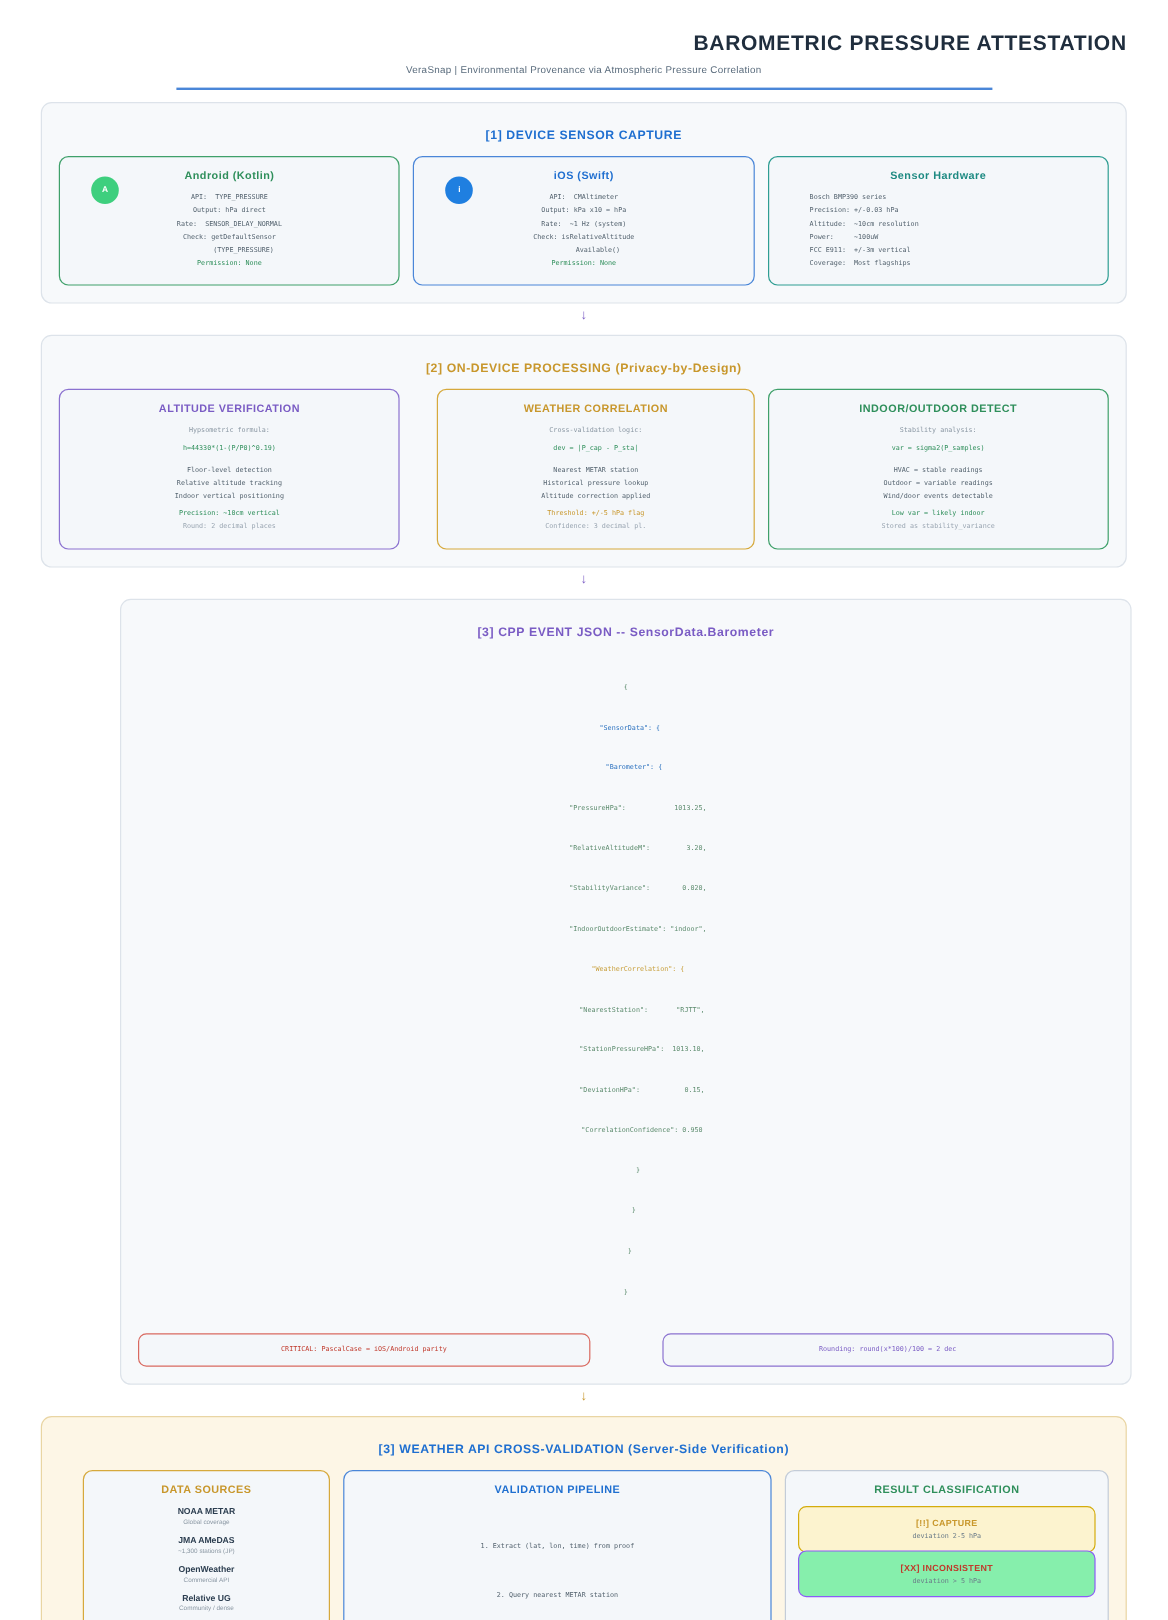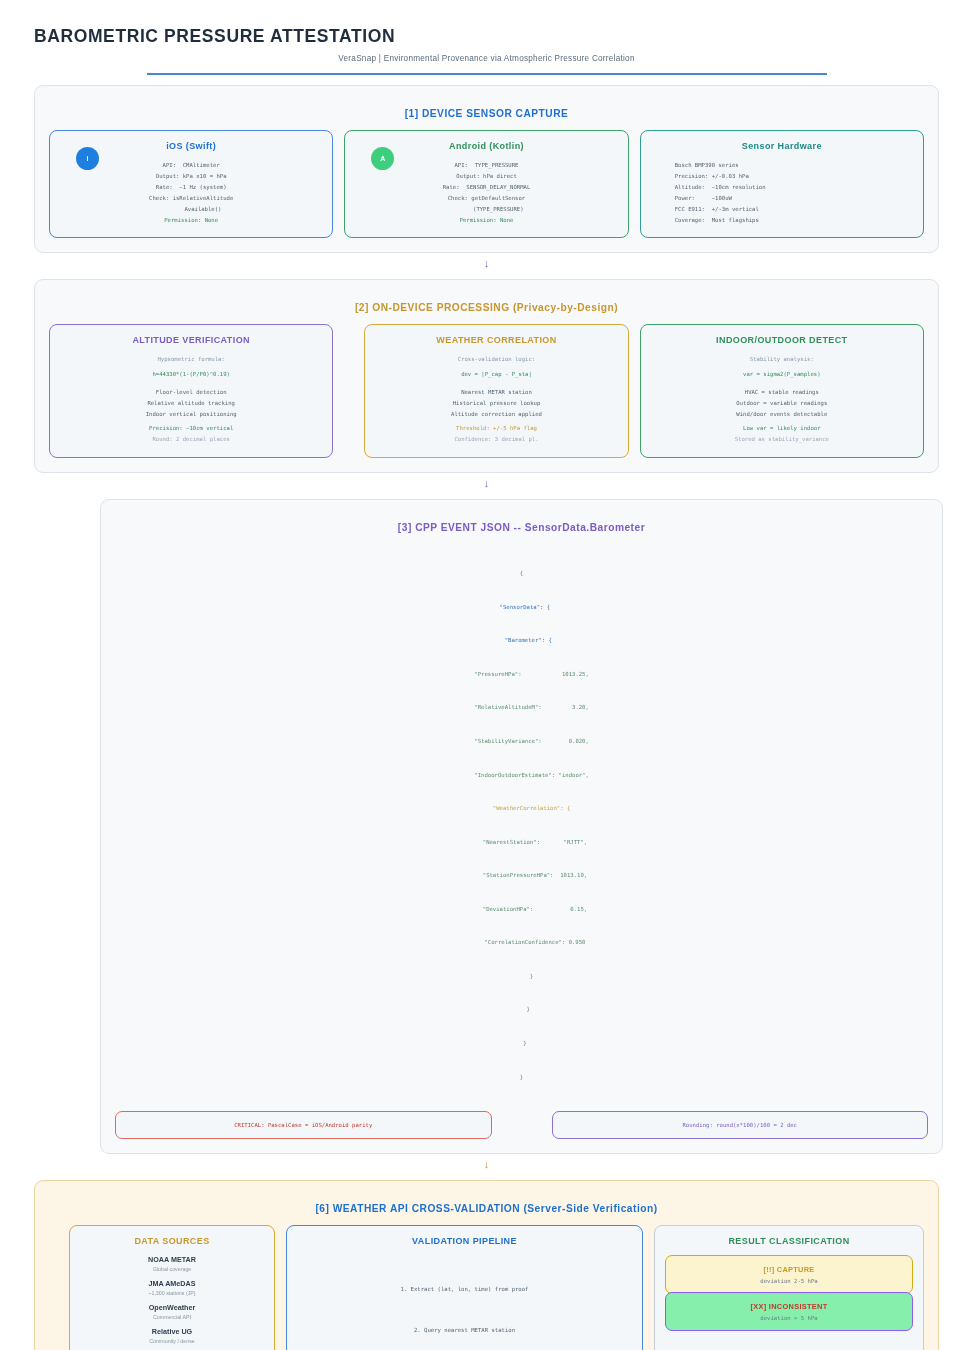"BAROMETRIC PRESSURE ATTESTATION" .title { text-align: left -> right }
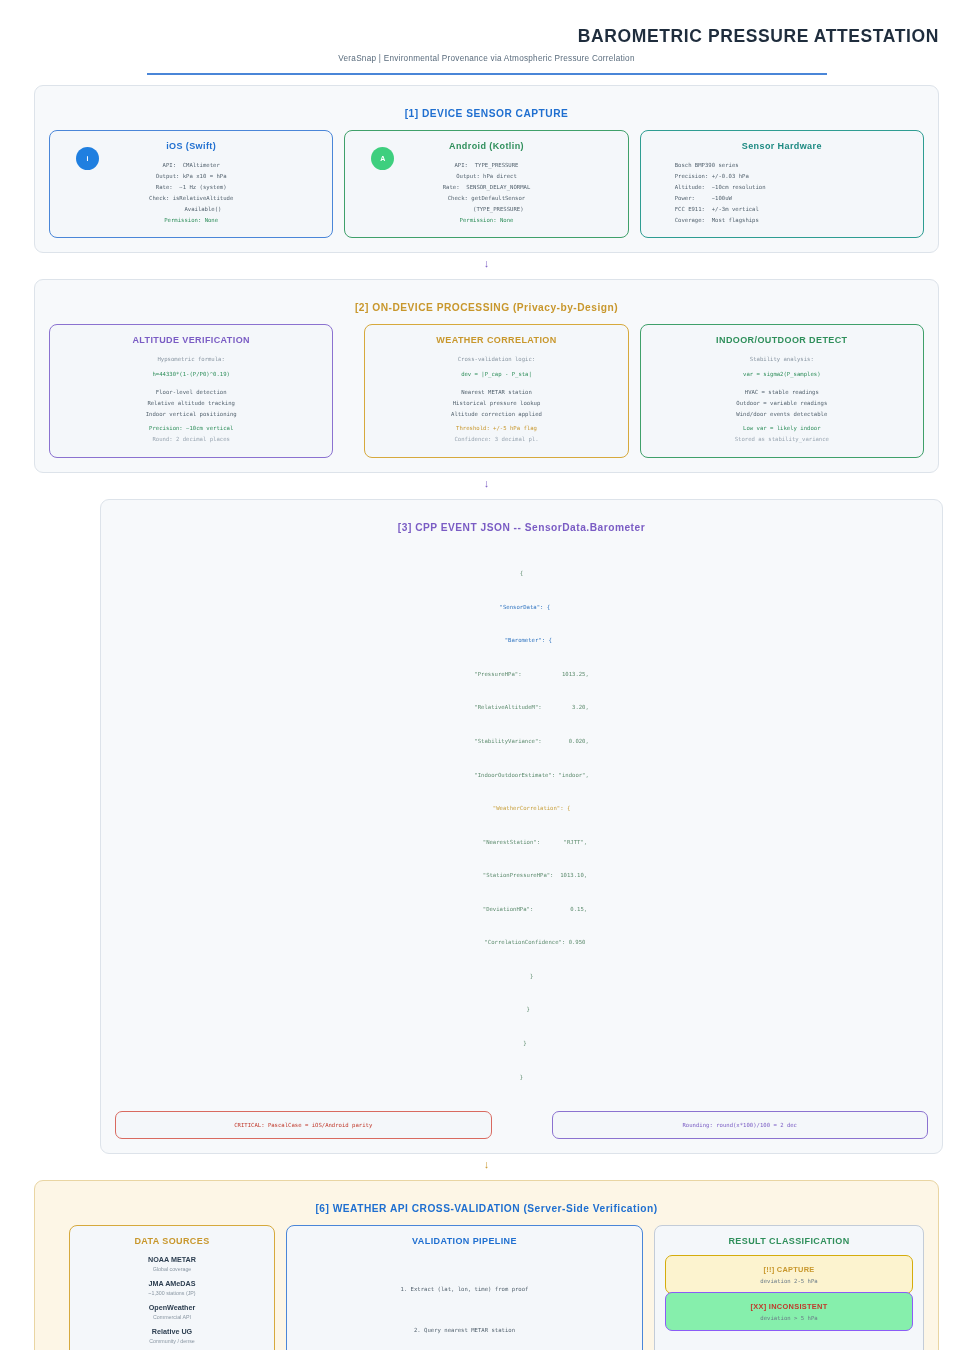"iOS (Swift)" div.col { order: before "Android (Kotlin)" -> after "Android (Kotlin)" }
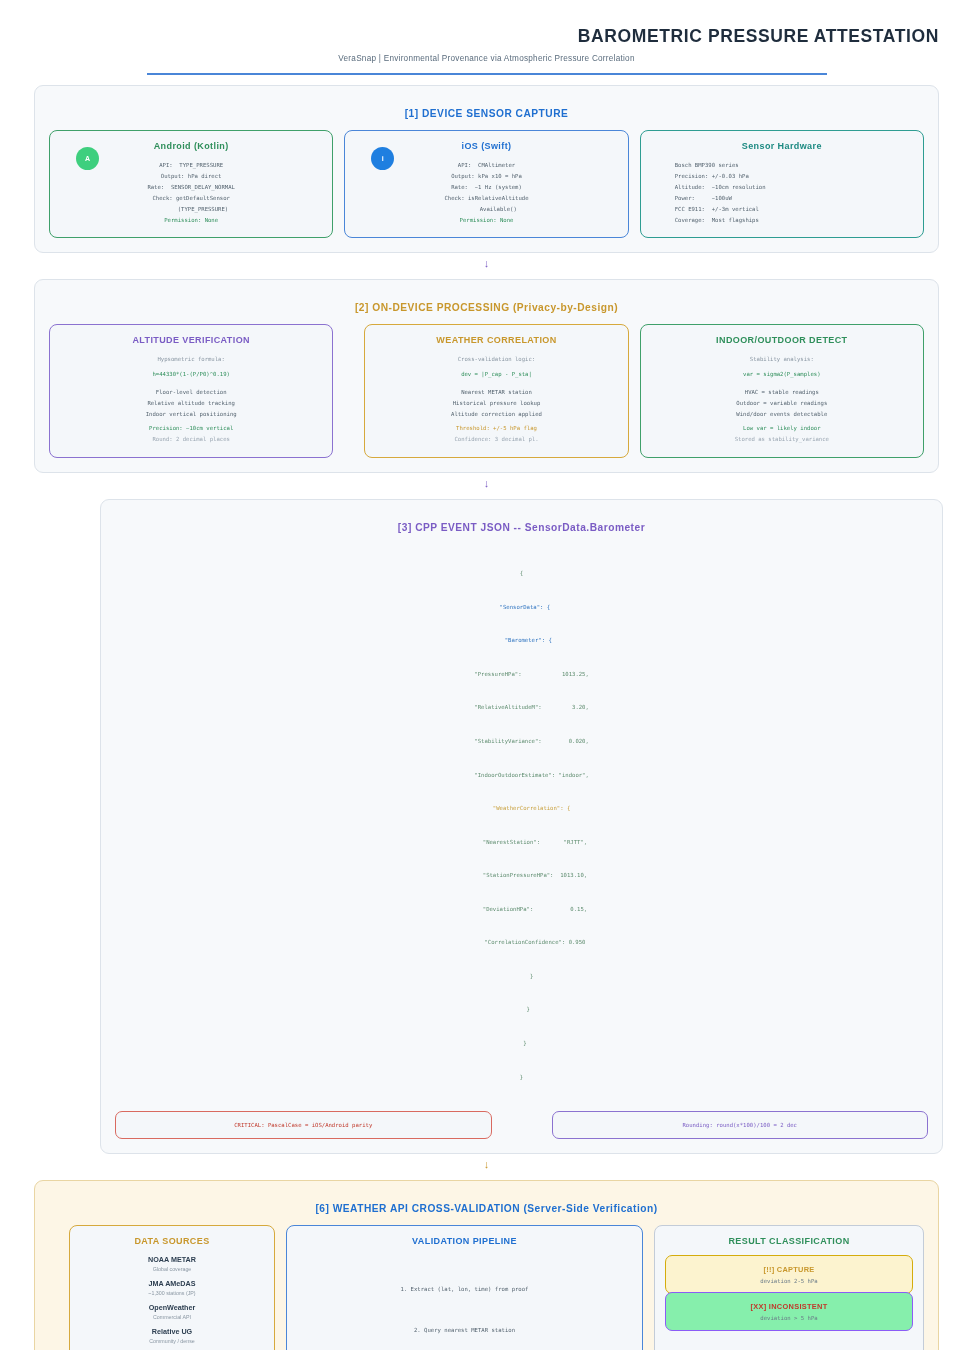"[6] WEATHER API CROSS-VALIDATION" div.sec-head { text: 6 -> 3 }
